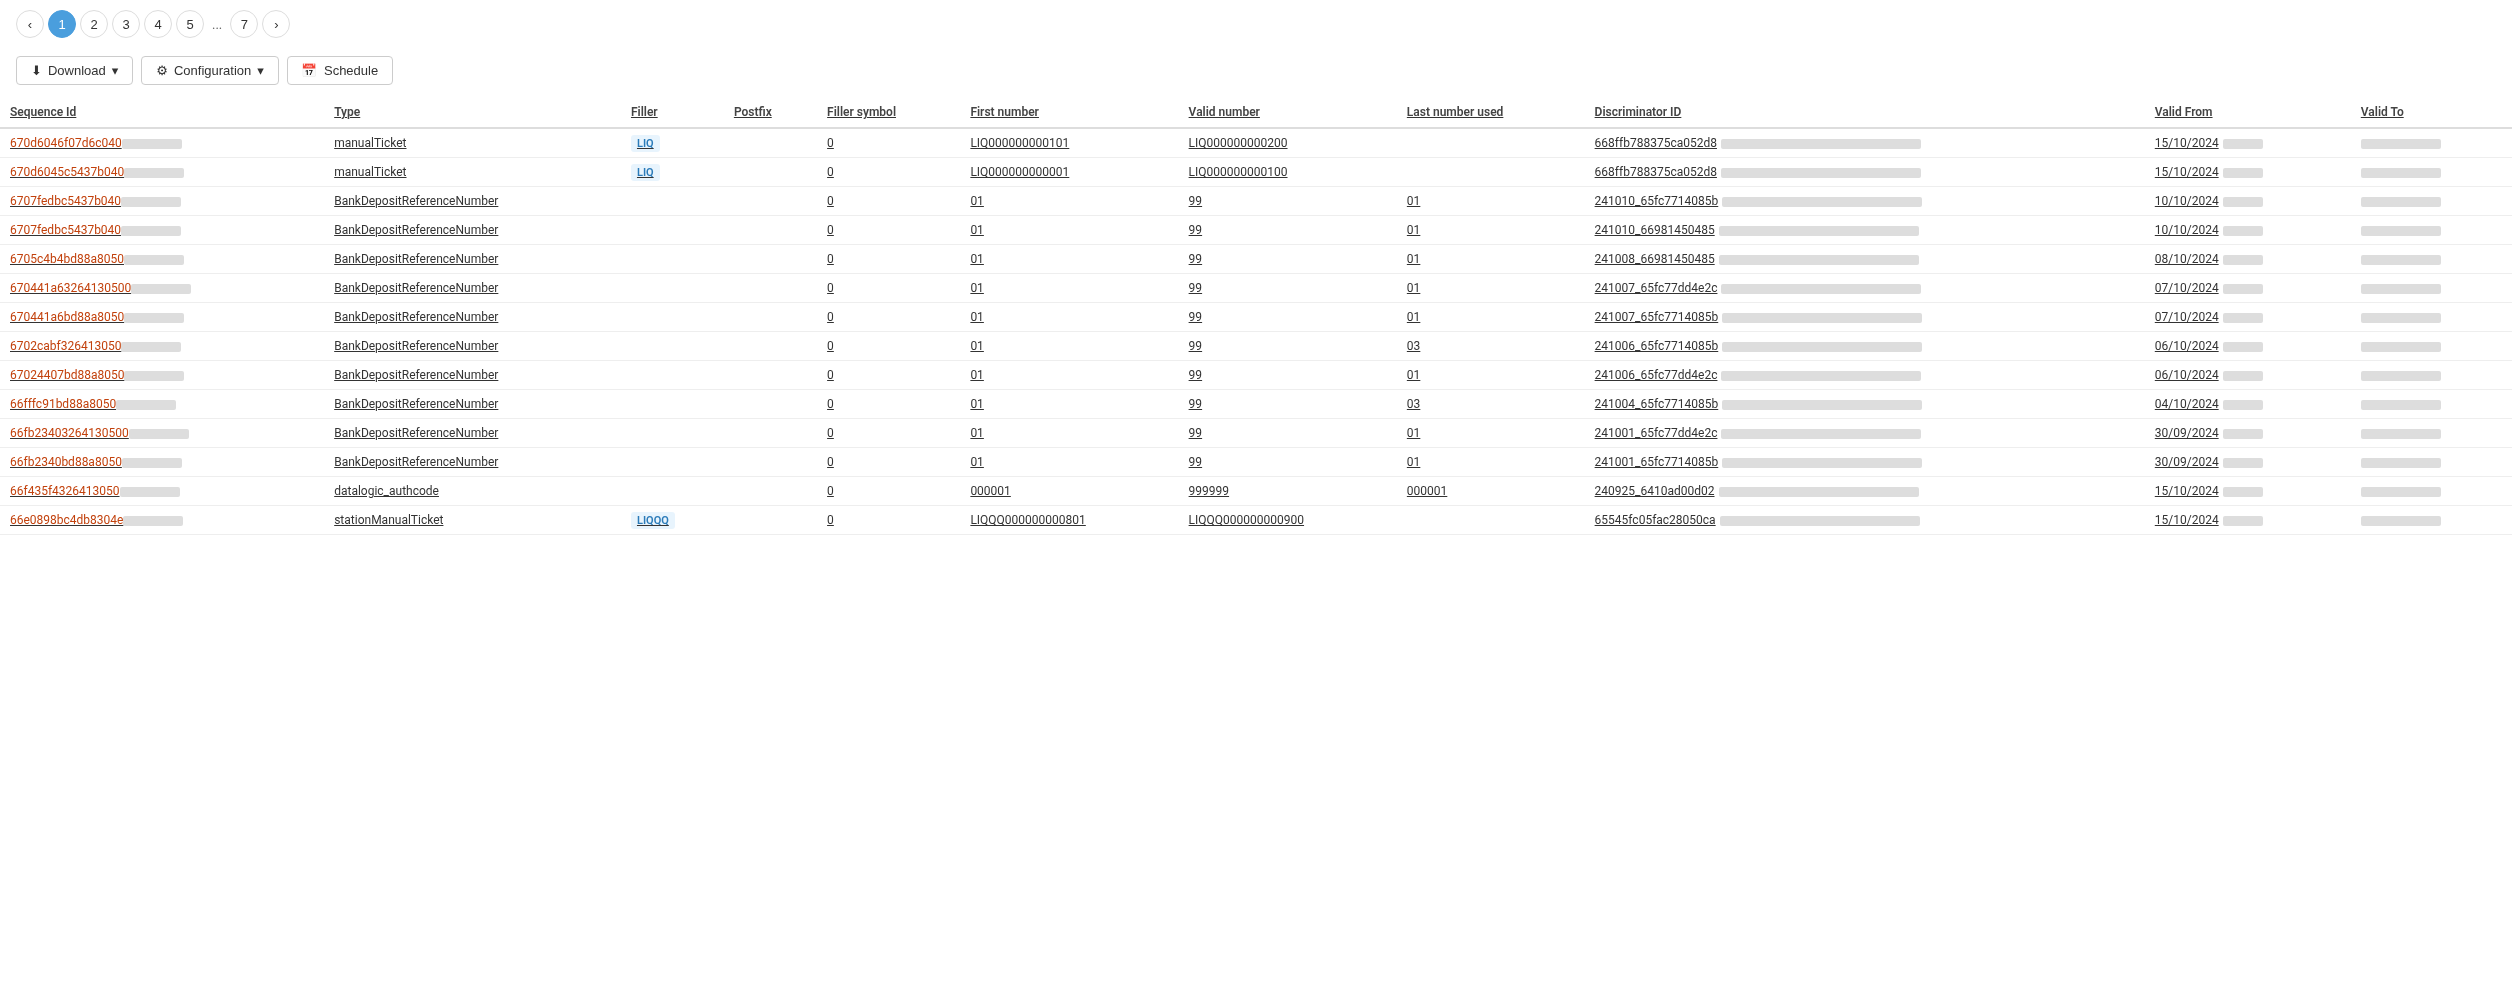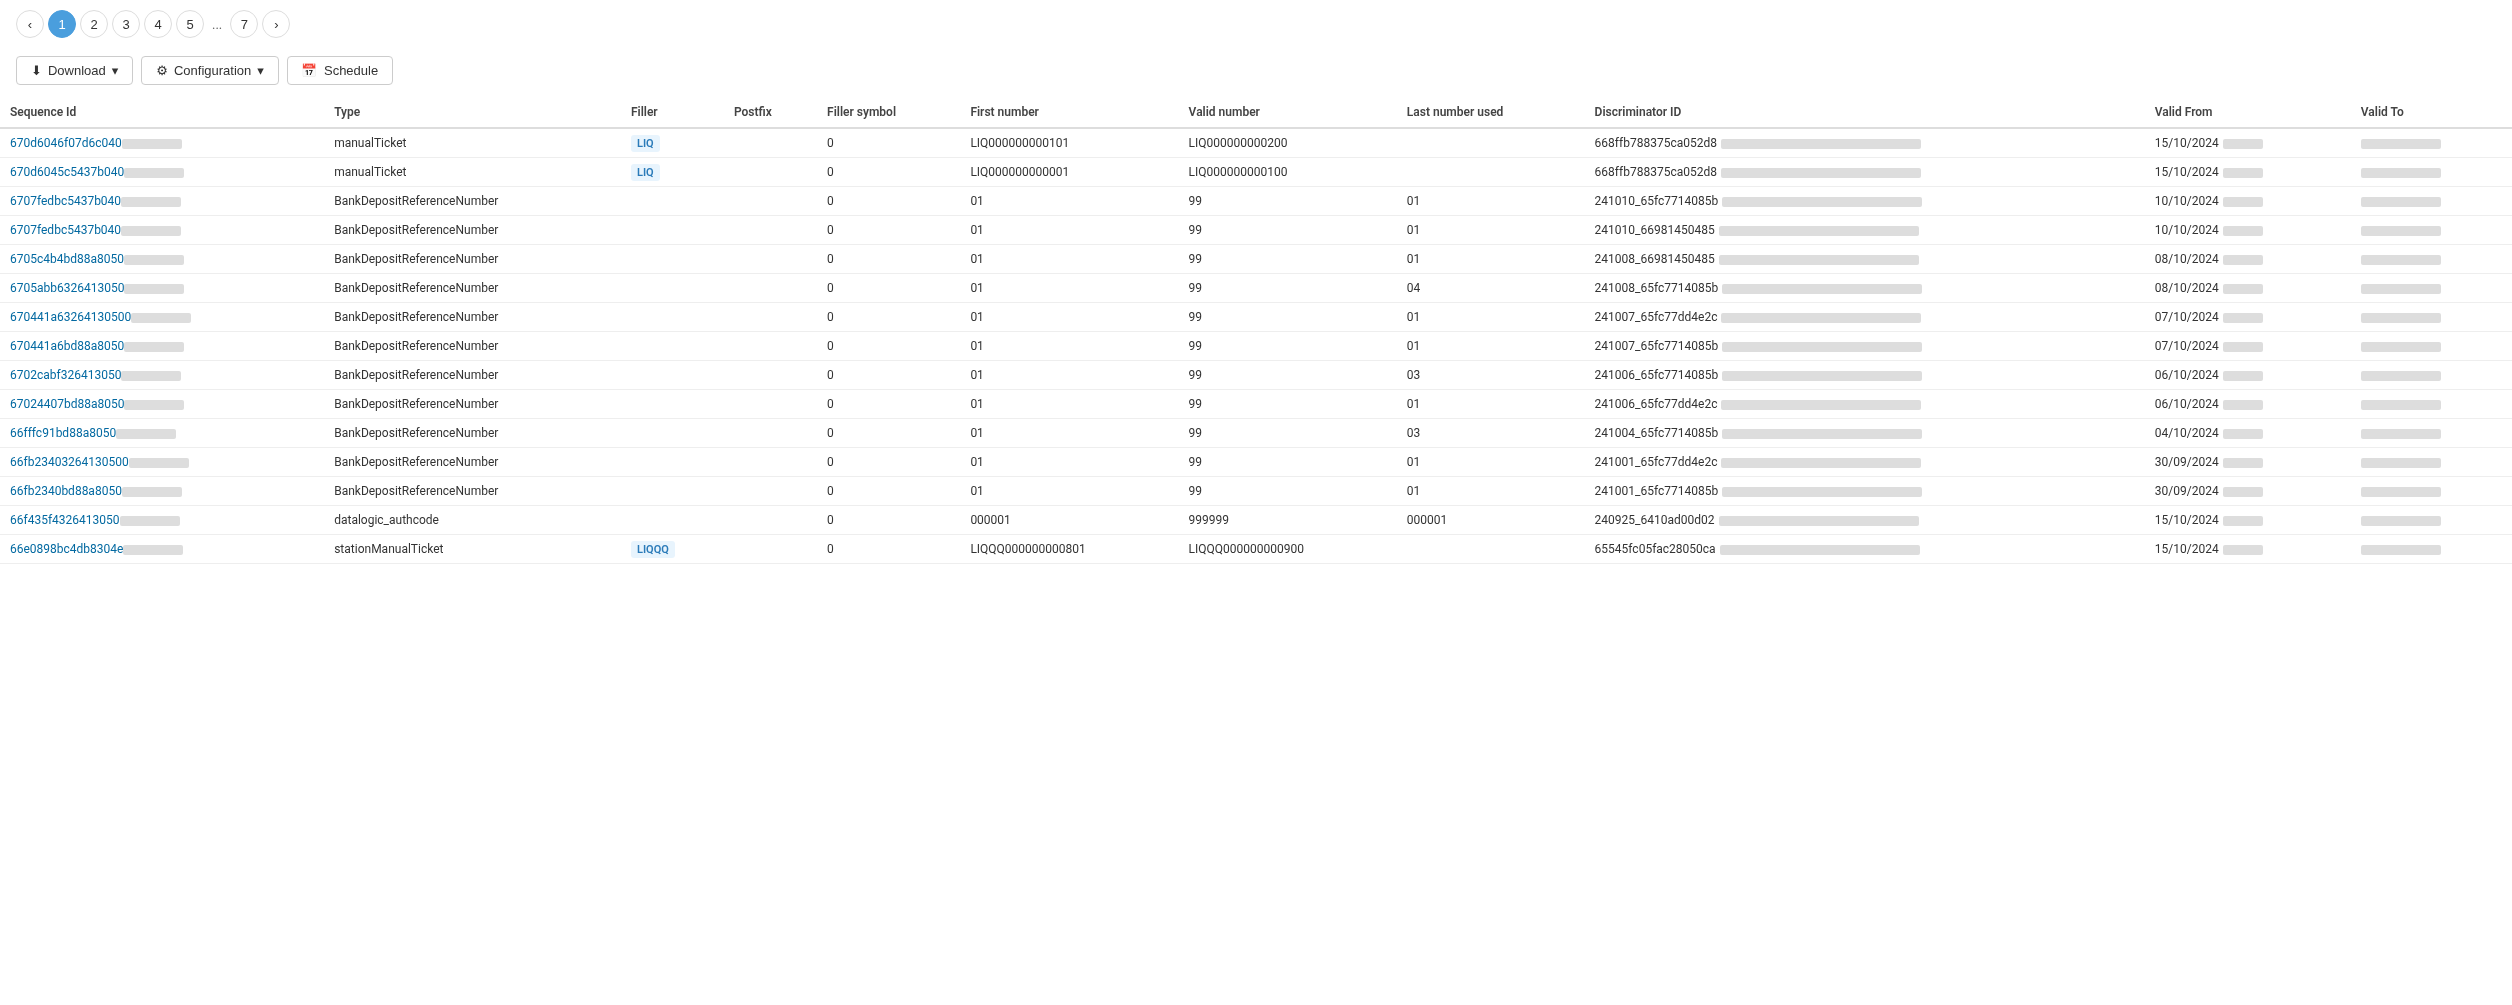"Sequence Id" table { text-decoration: none -> underline }
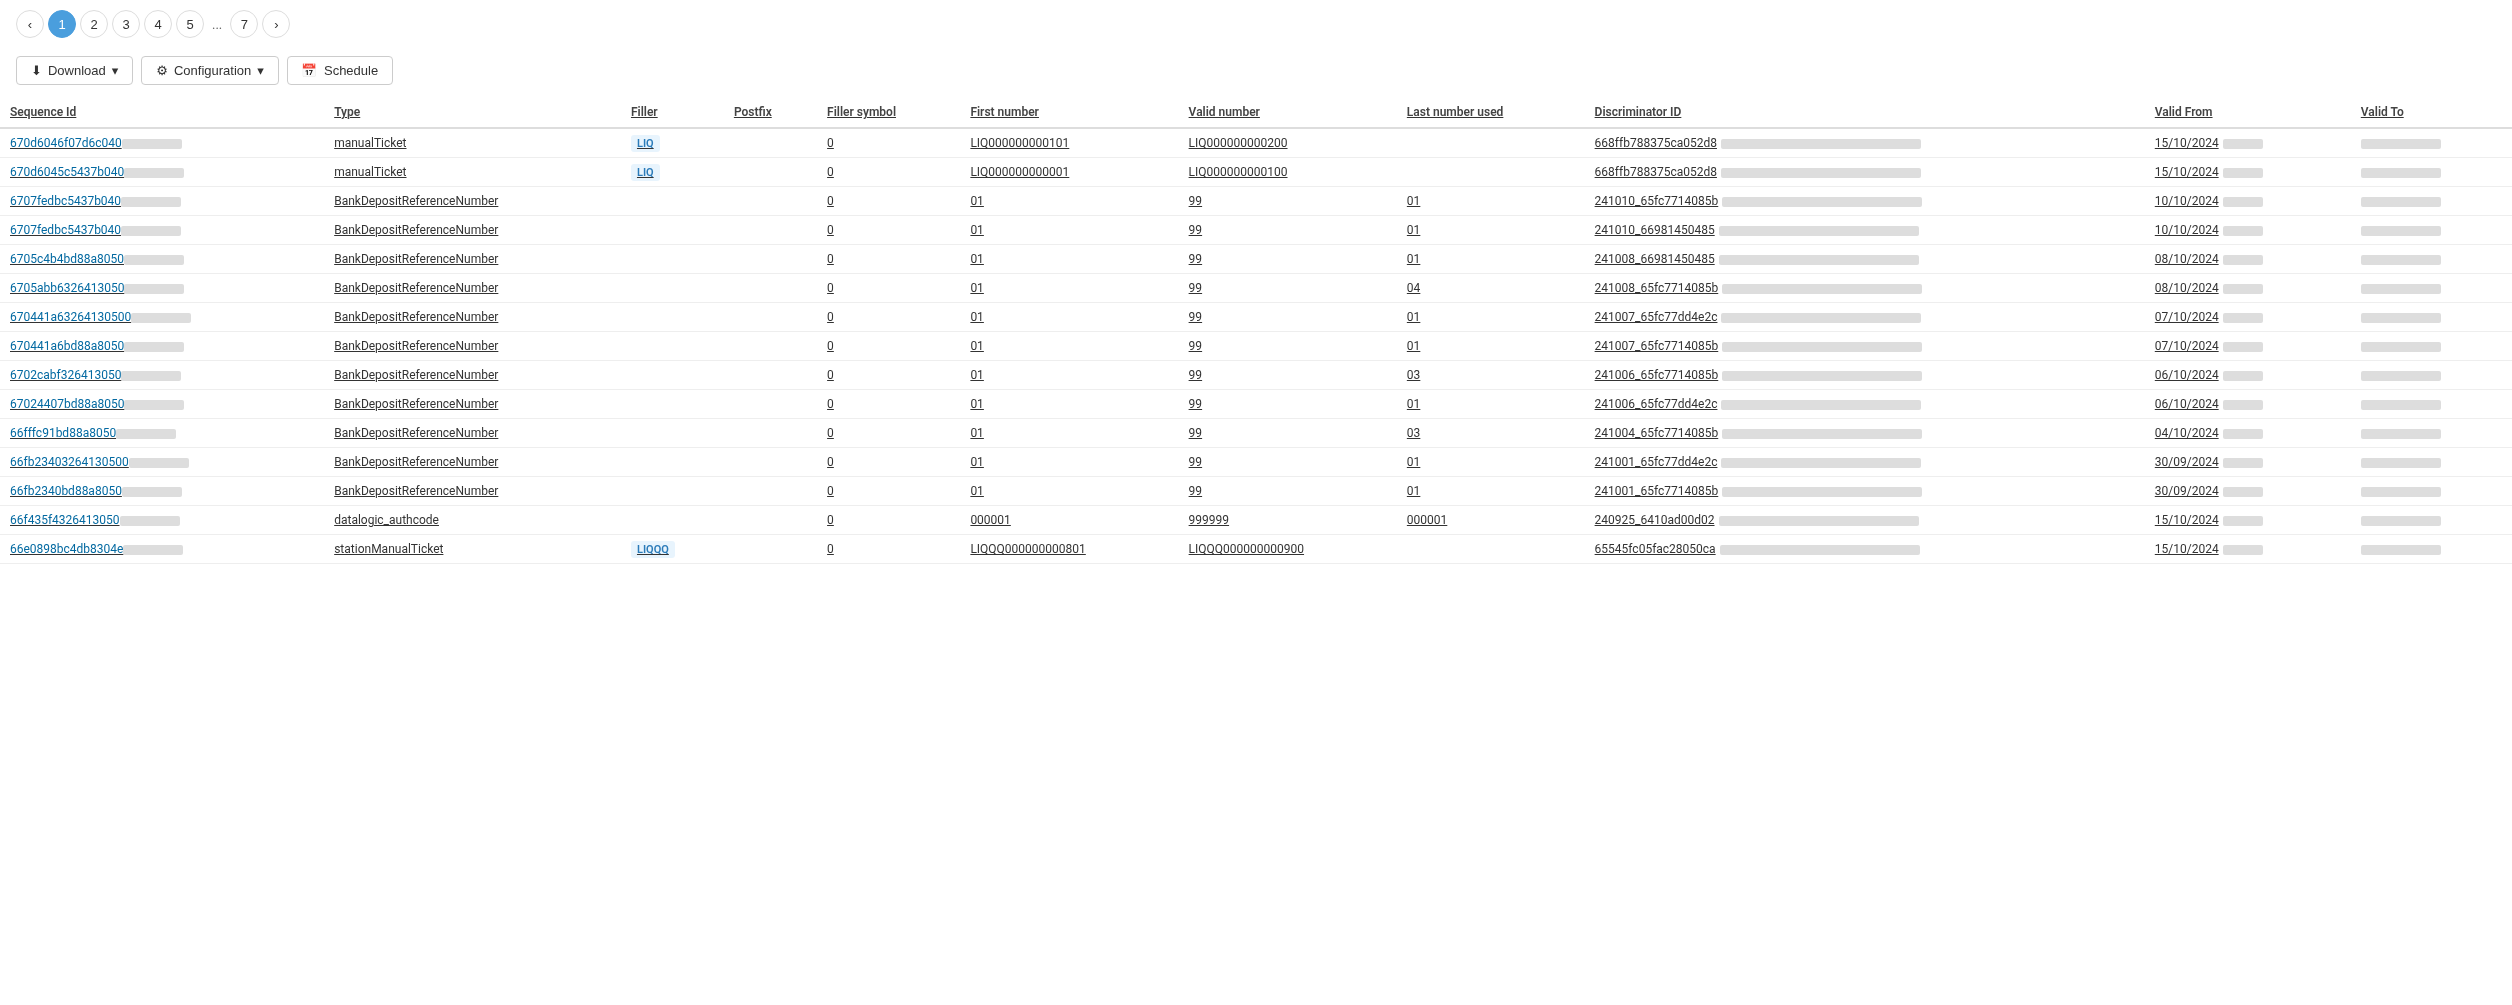"670d6046f07d6c040" .link { color: #0369a1 -> #c2410c }
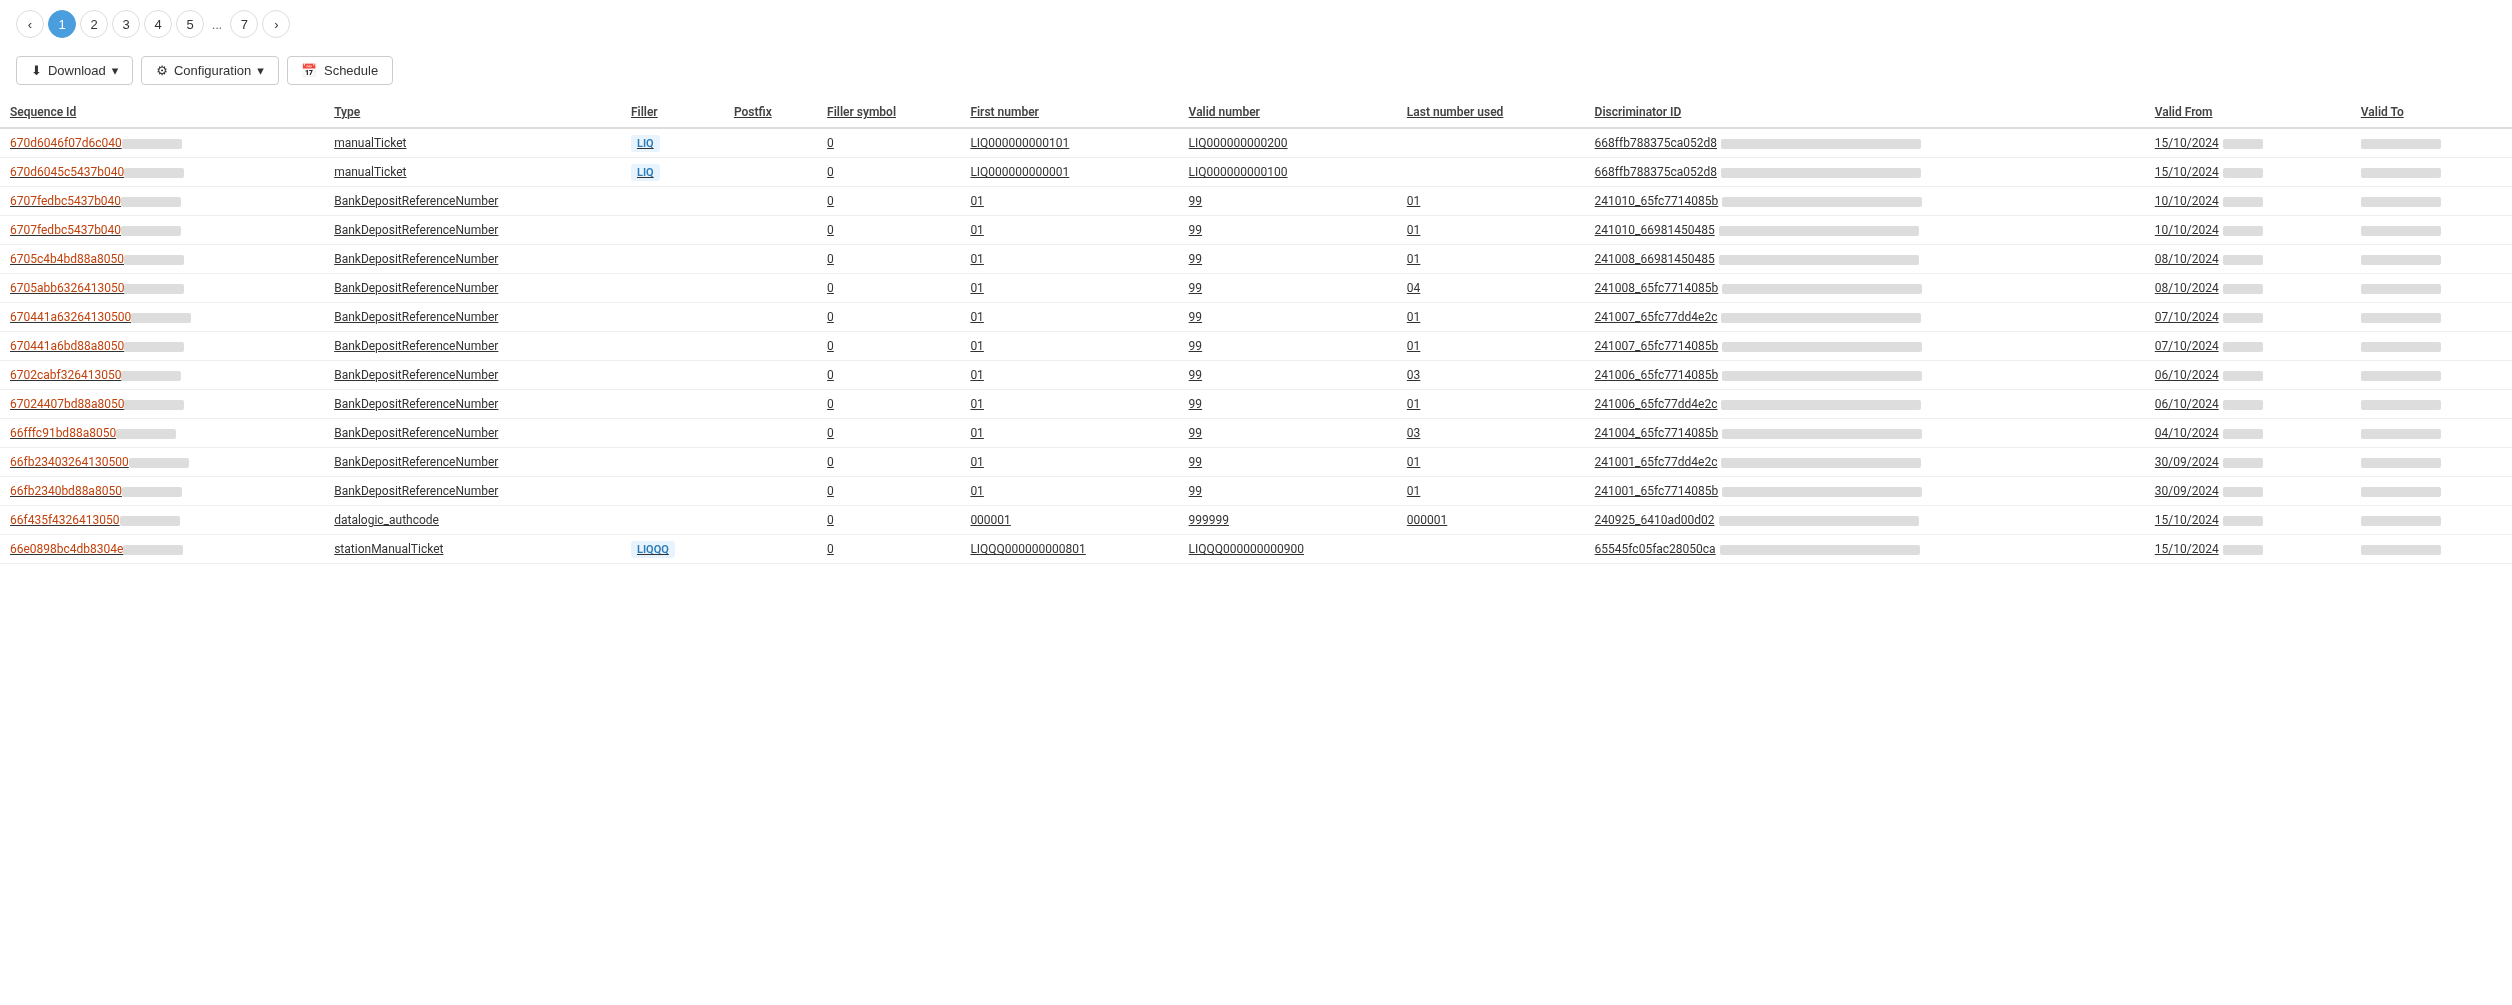"6705abb6326413050" tr { html: <tr> <td><a>6705abb6326413050</a><span></span></td> <td>BankDepositReferenceNumber</td> <td></td> <td></td> <td>0</td> <td>01</td> <td>99</td> <td>04</td> <td>241008_65fc7714085b<span></span></td> <td>08/10/2024<span></span></td> <td><span></span></td> </tr> -> none }
